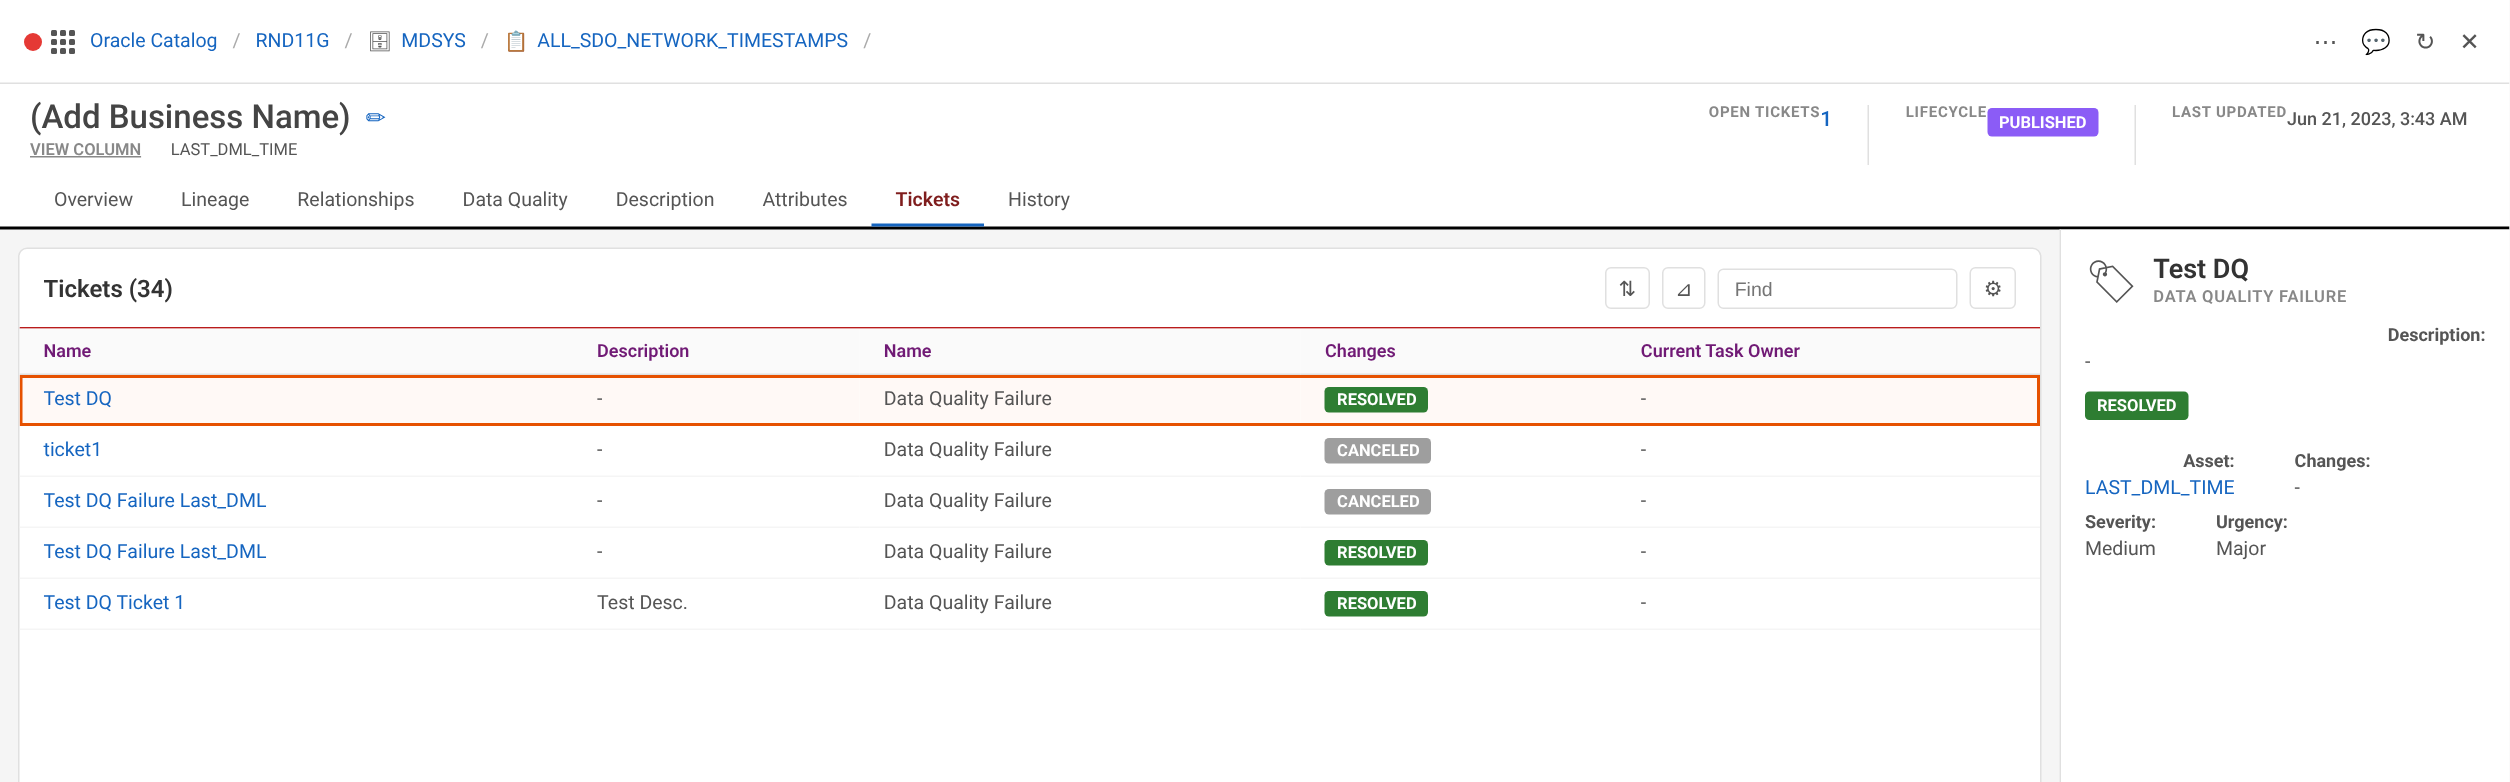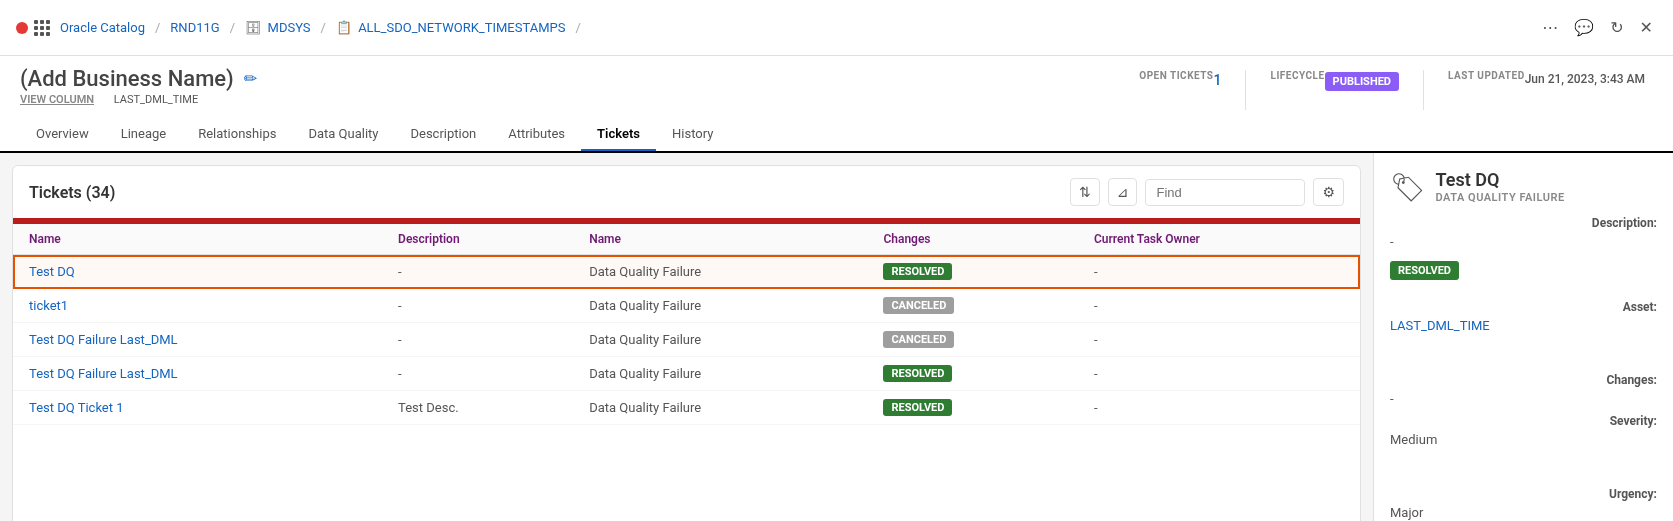"Tickets" .tab-item.active { color: #000000 -> #7f1d1d }
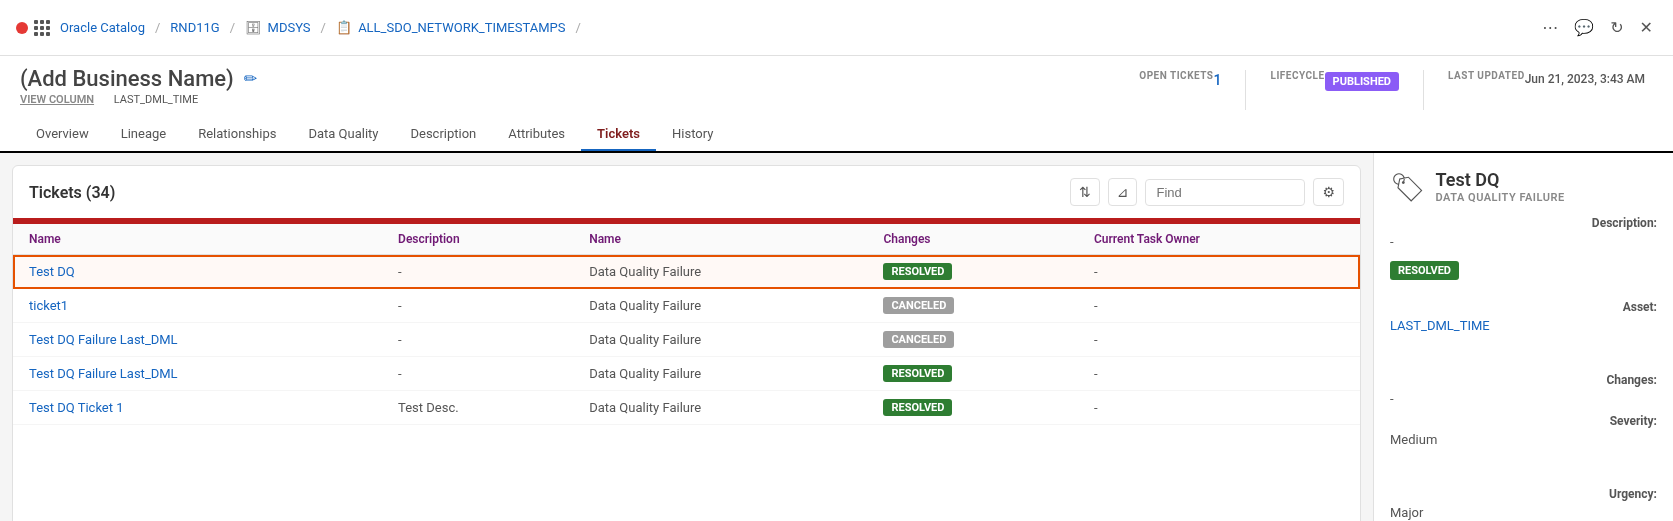"Tickets (34)" .tickets-header { border-bottom: 6px solid #b91c1c -> 1px solid #b91c1c }
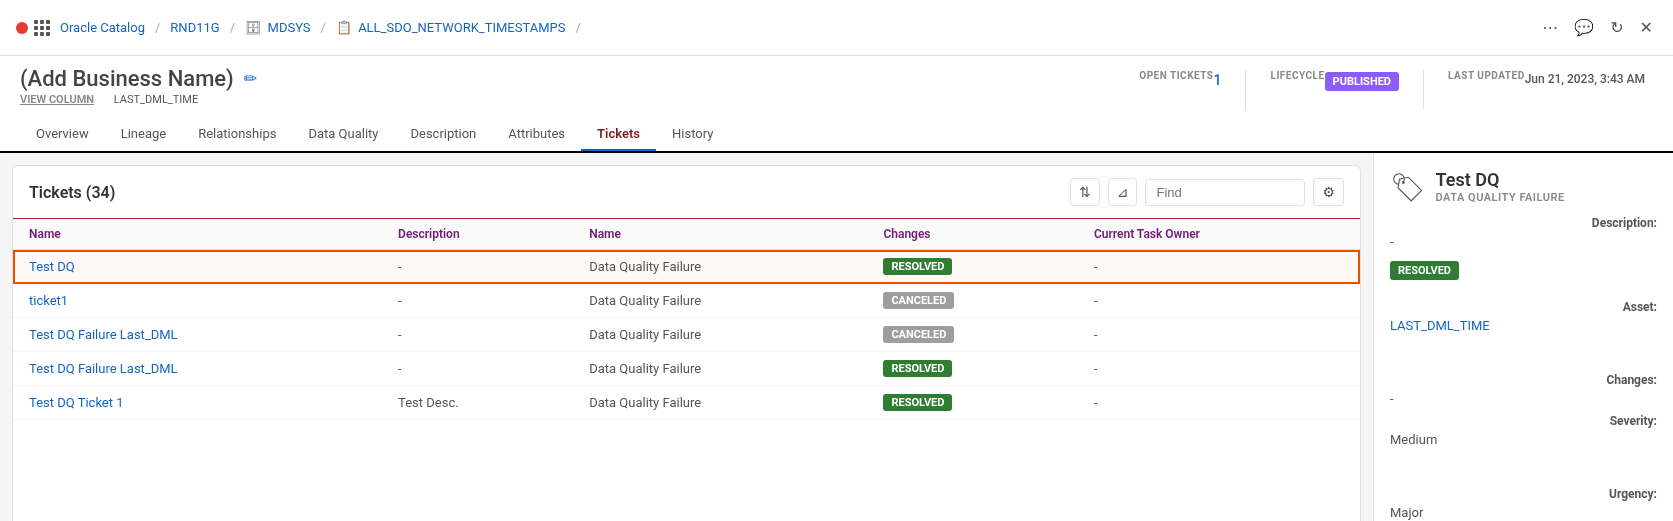"Asset:" .panel-row { flex-direction: column -> none }
